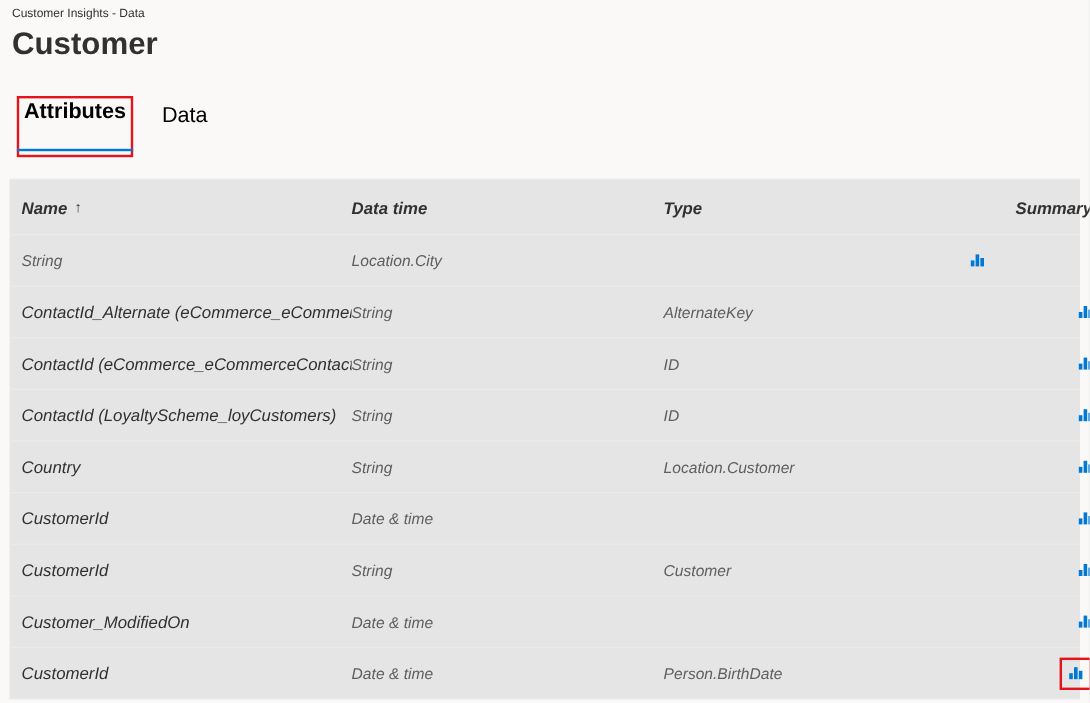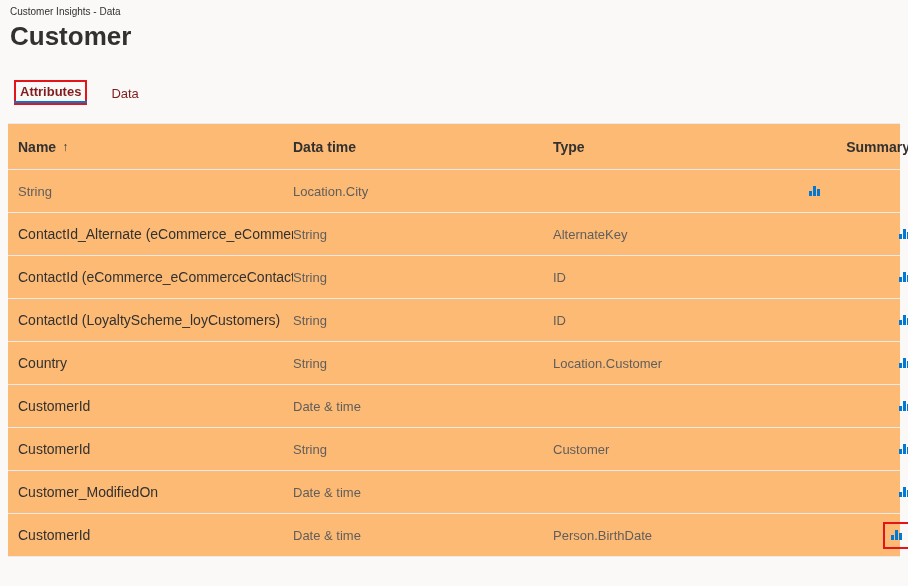"Attributes" .tab { color: #7f1d1d -> #000000; font-size: 13px -> 18px; padding: 6px 4px 4px 4px -> 6px 4px 24px 4px }
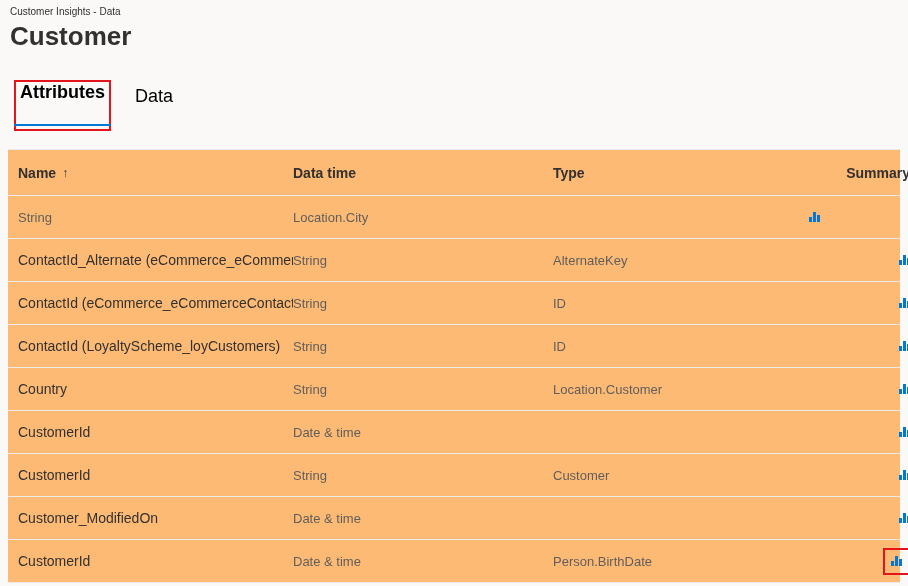"Name" .panel { background: #fdba74 -> #e5e5e5; font-style: none -> italic }
